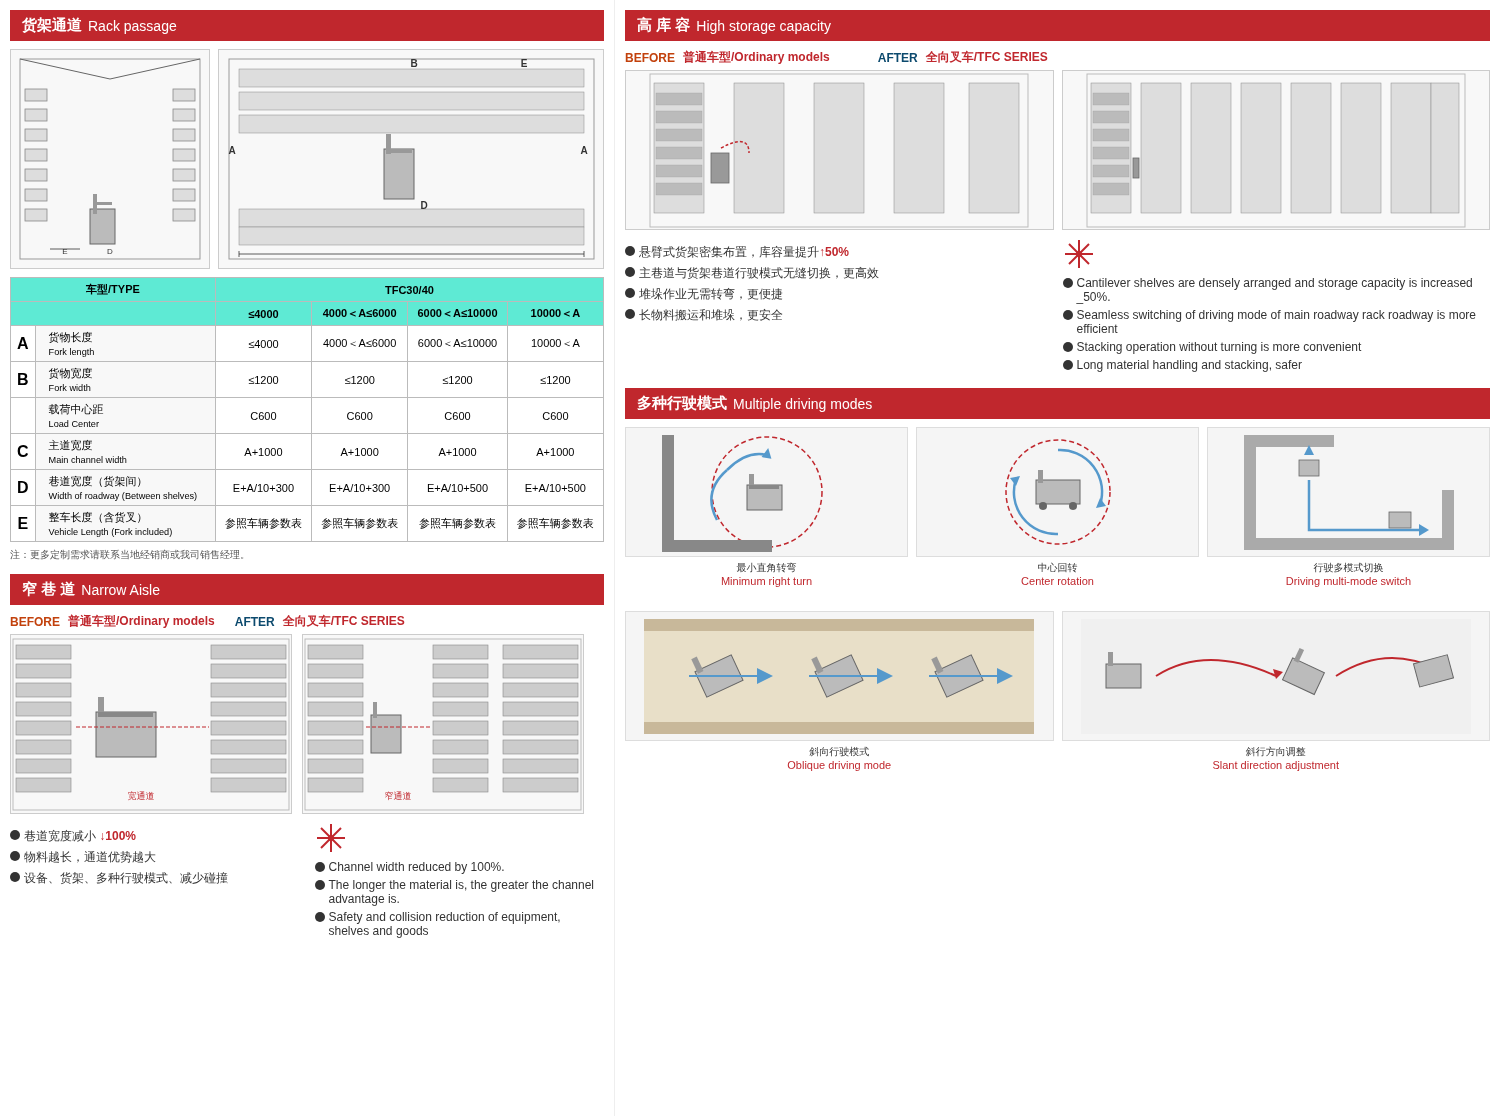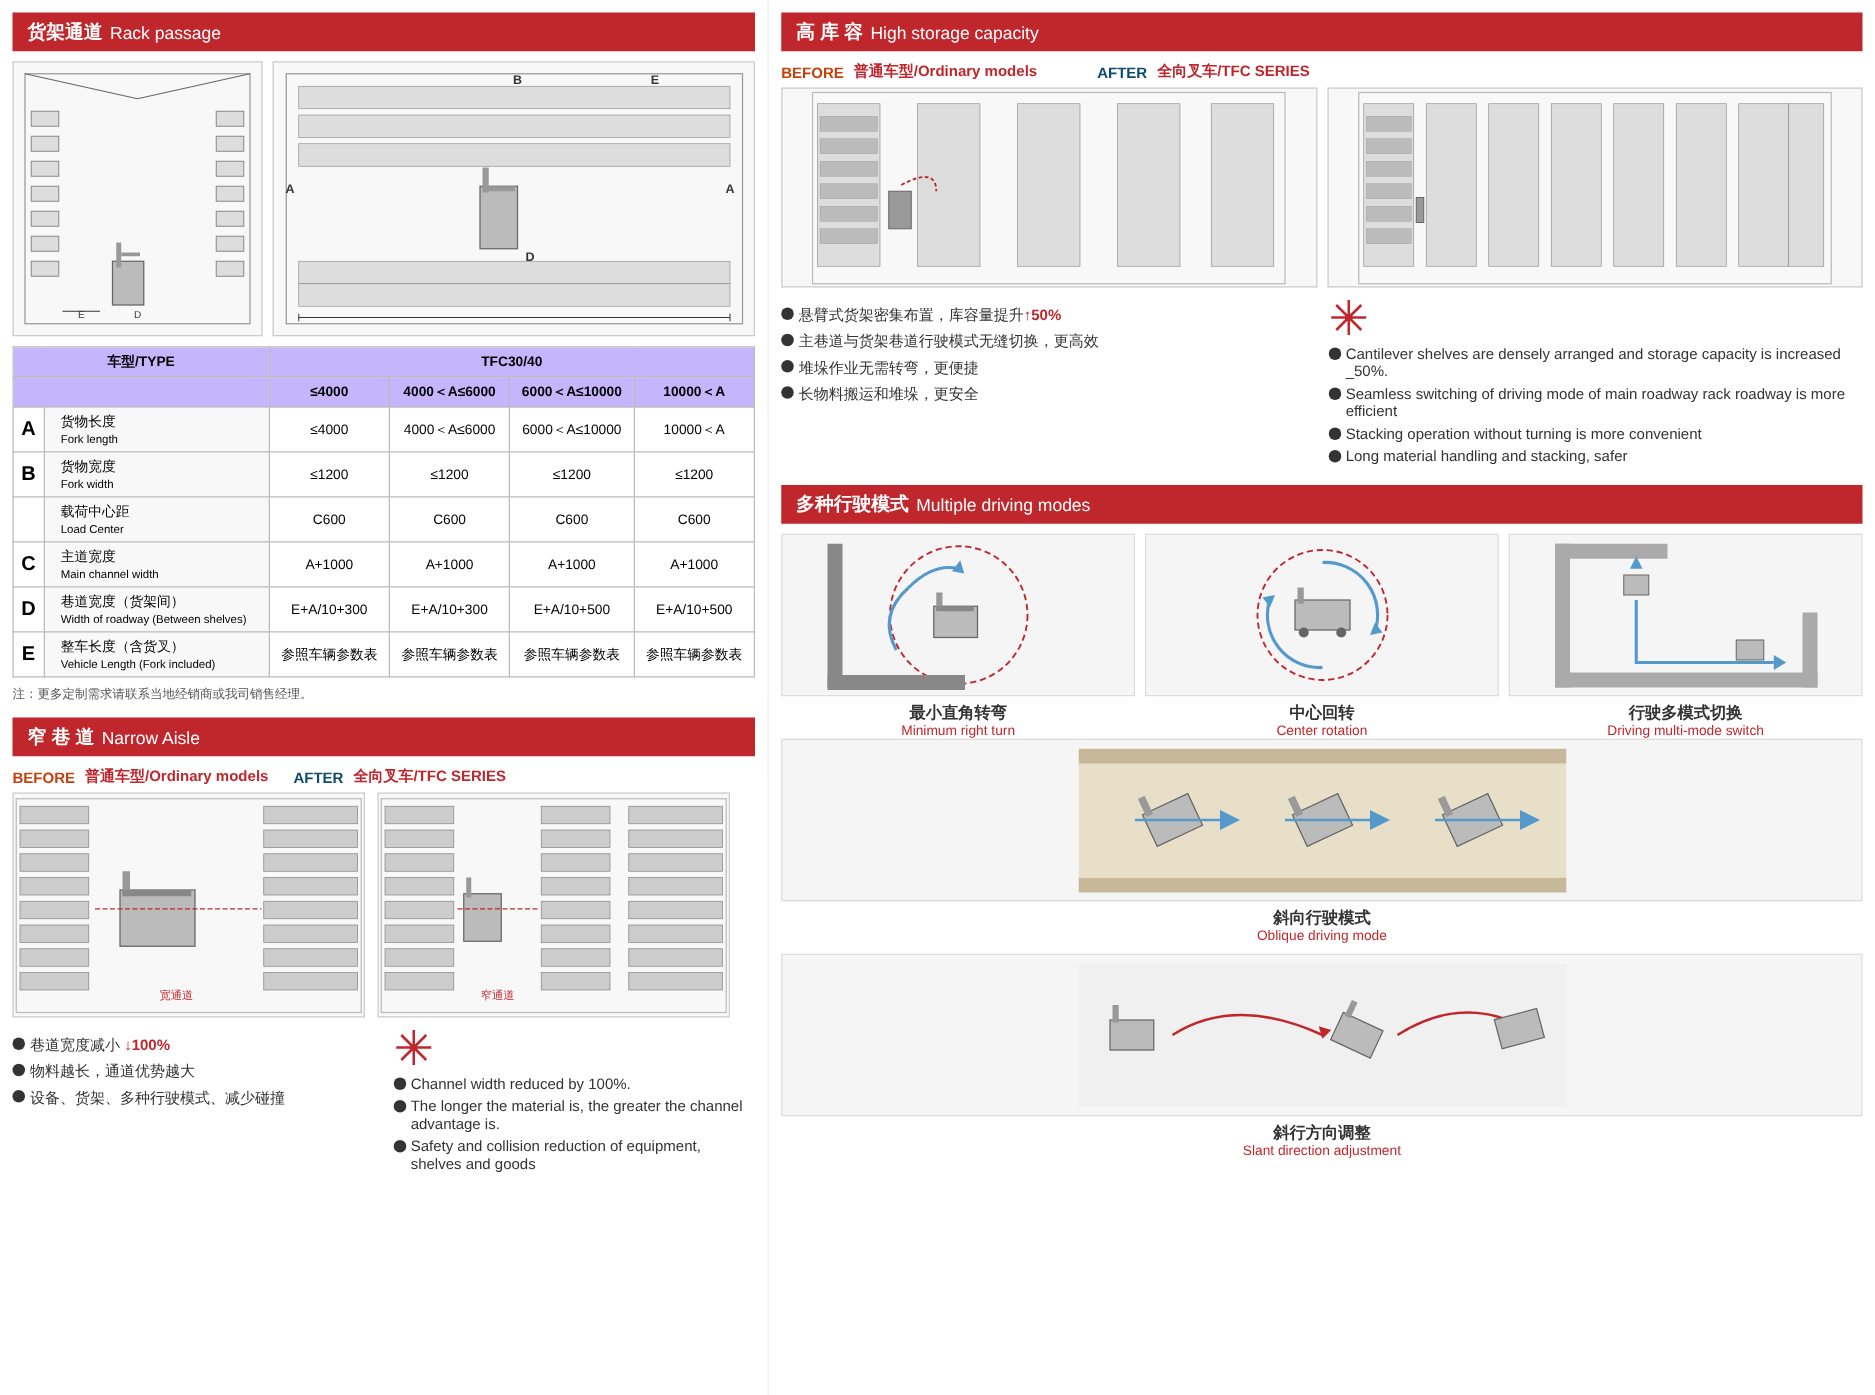"车型/TYPE" .spec-table th { background: #c4b5fd -> #5eead4 }
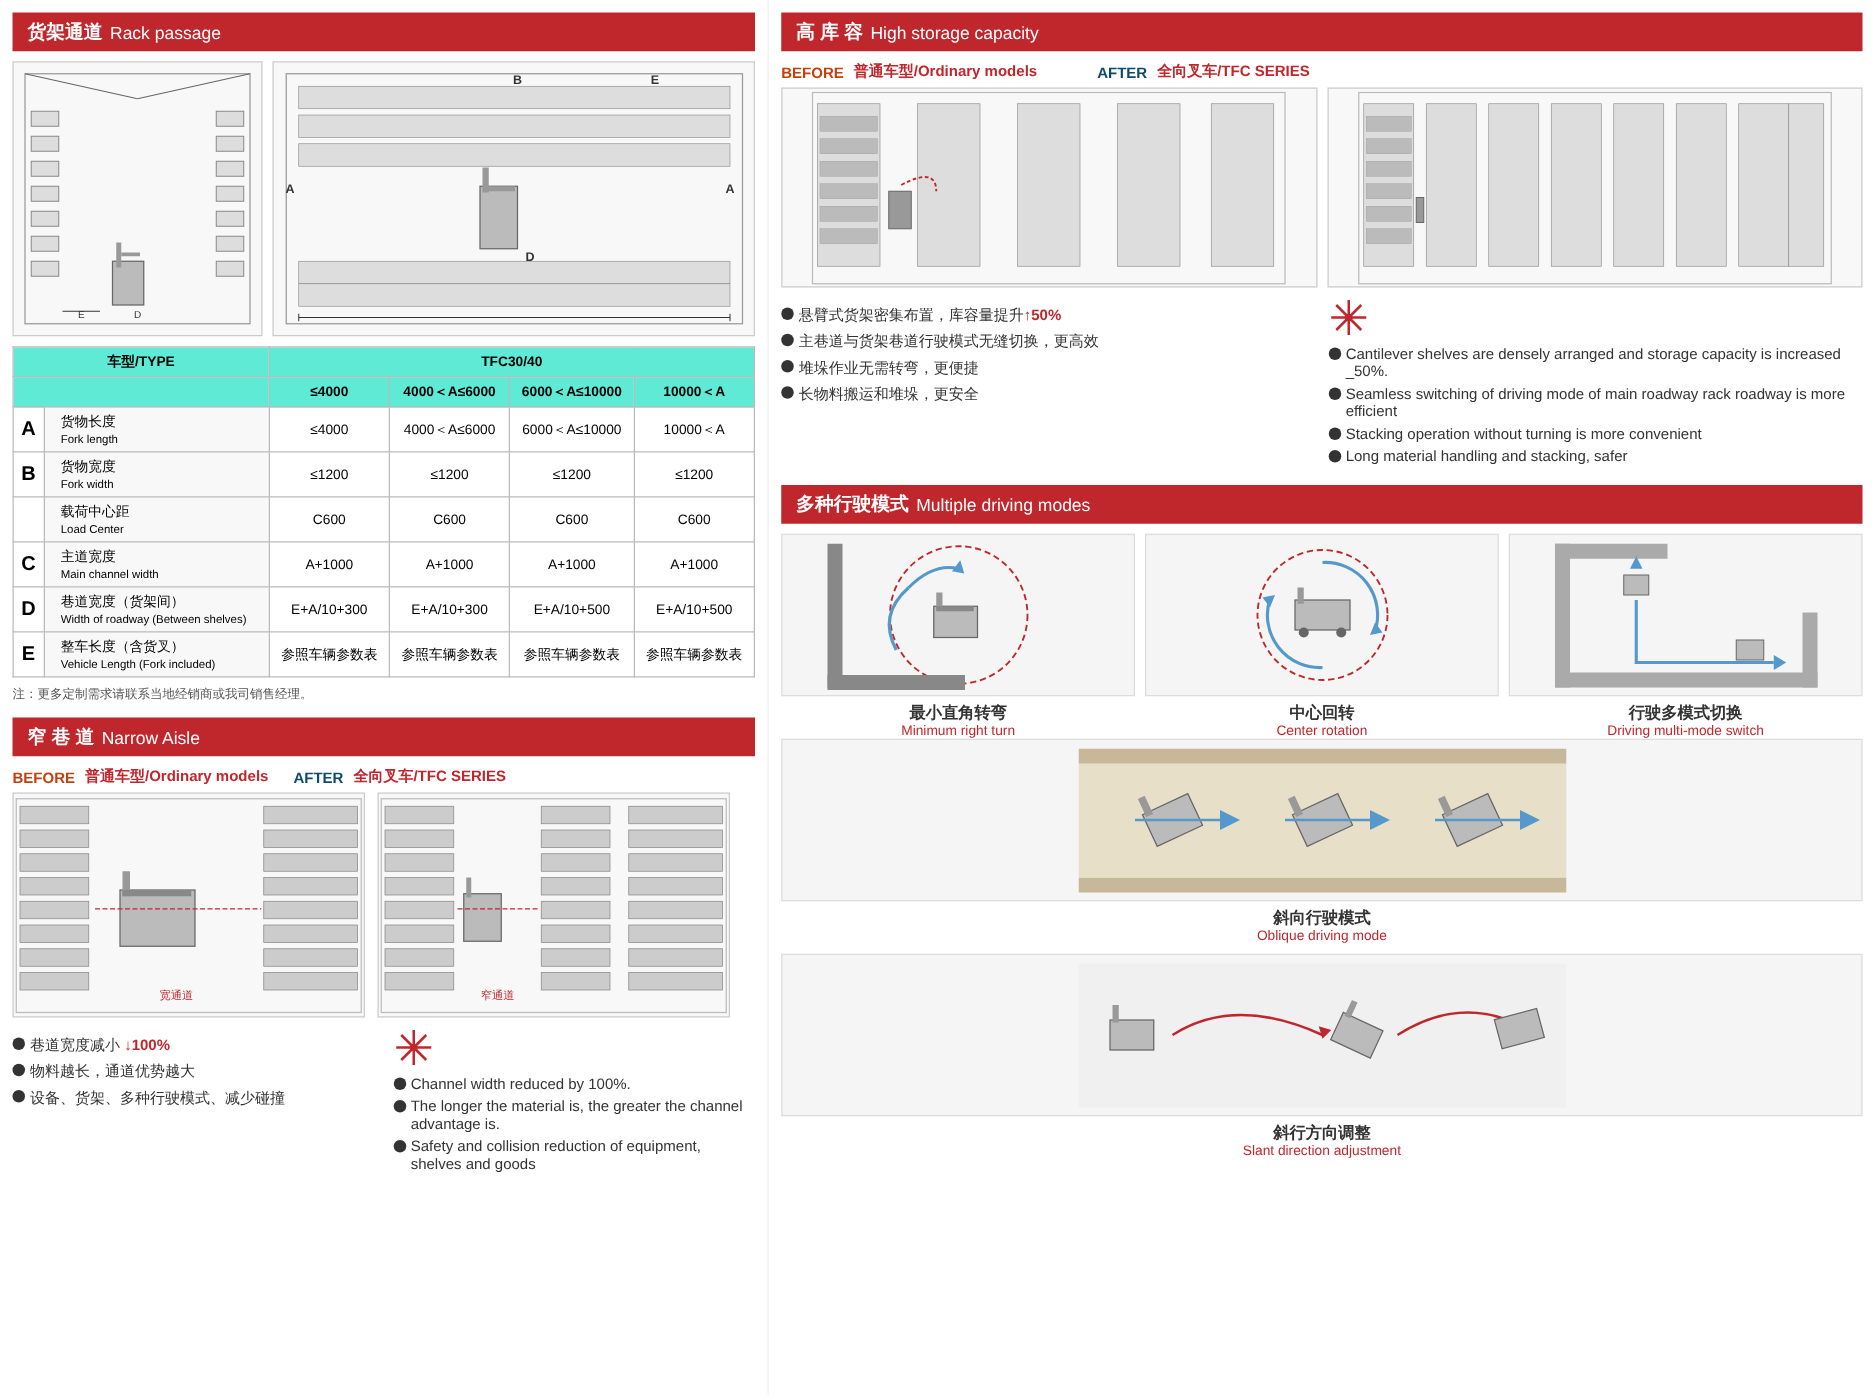"最小直角转弯" .driving-label-zh { font-size: 13px -> 10px; font-weight: bold -> normal }
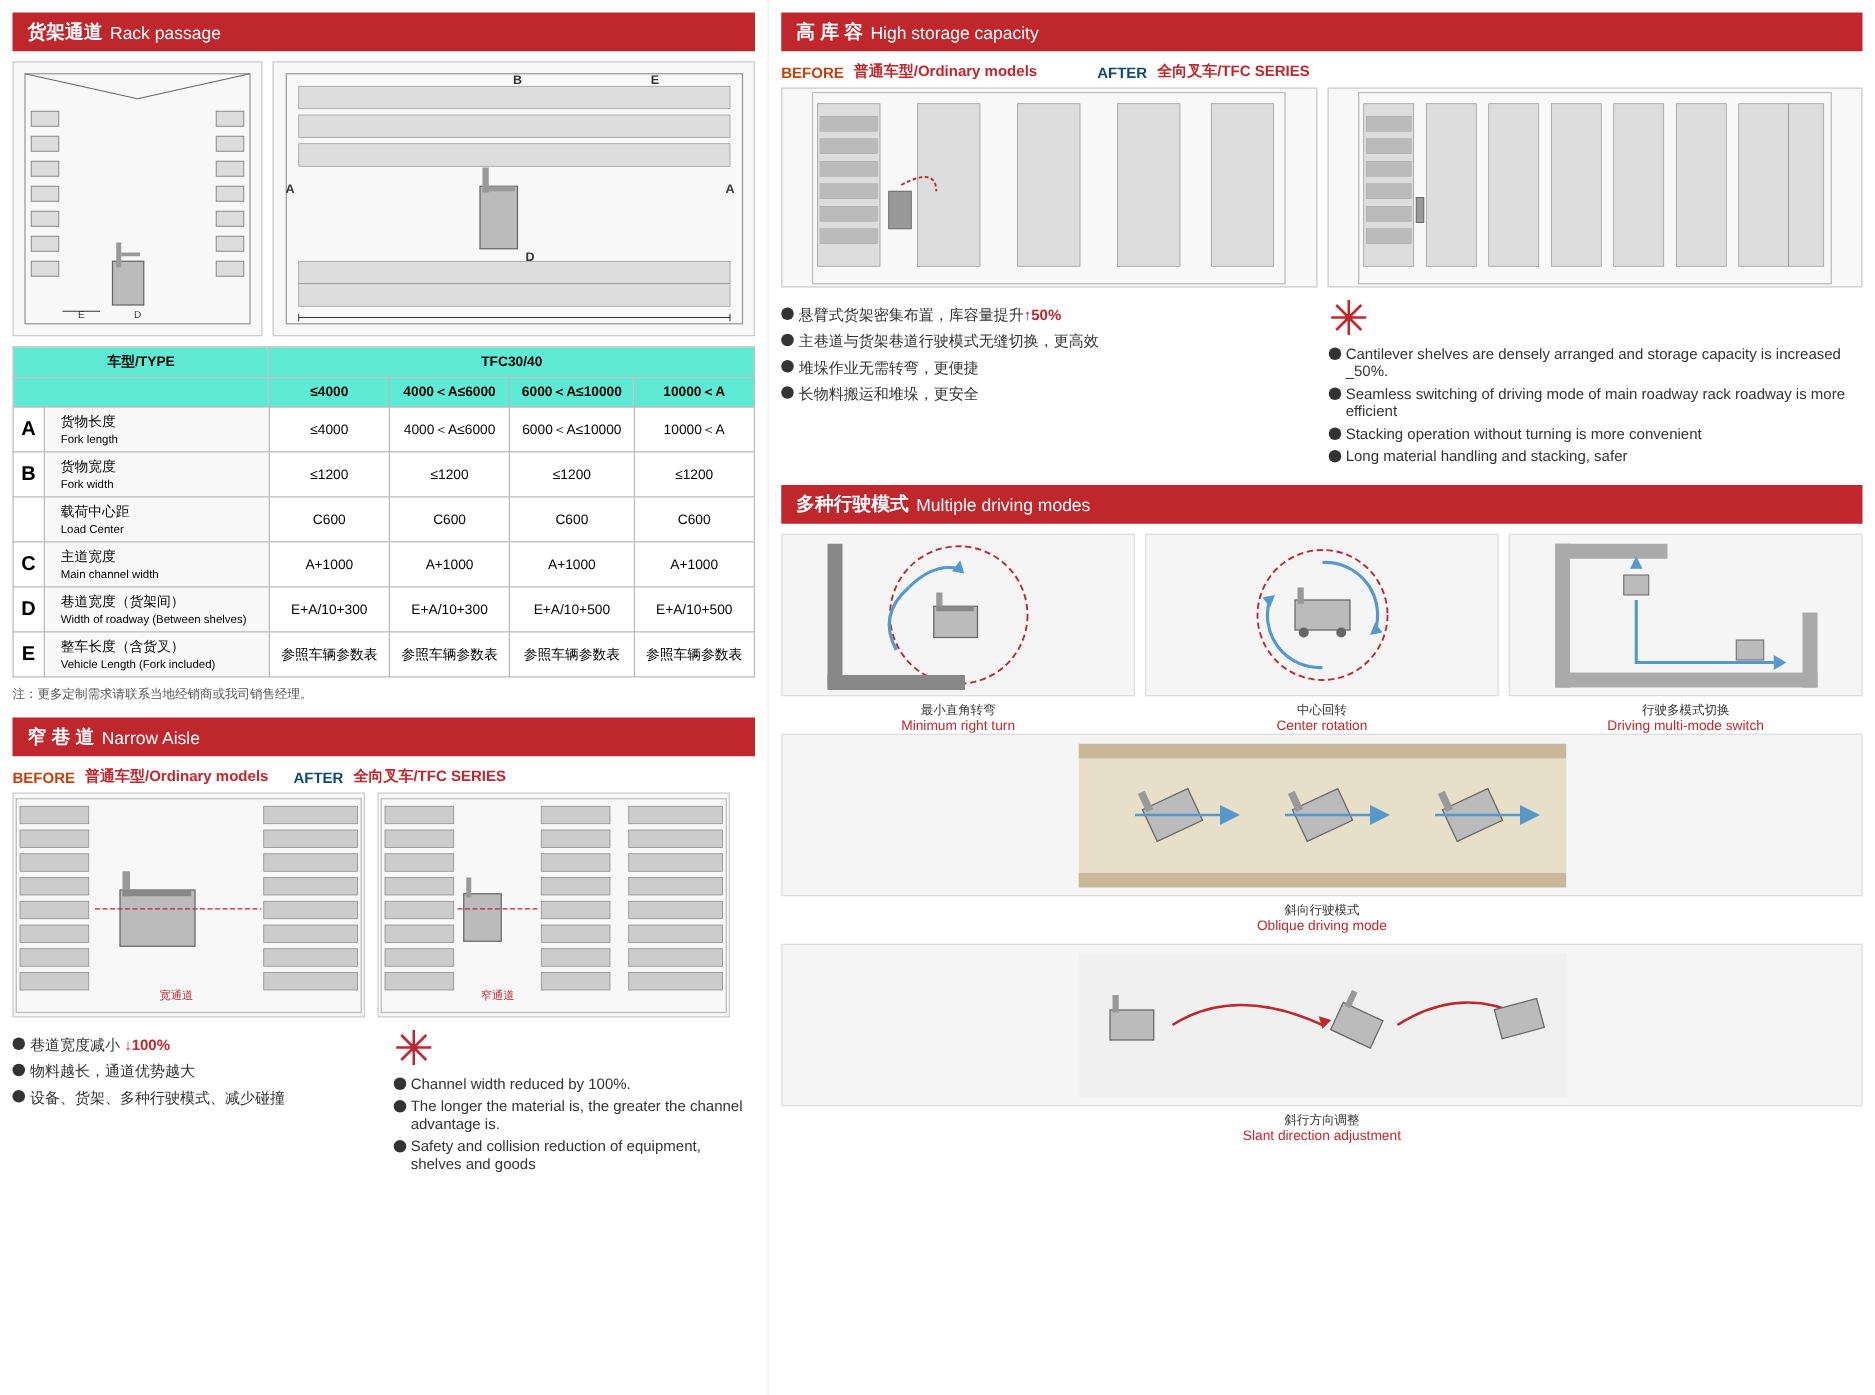"斜向行驶模式" .driving-bottom-row { grid-template-columns: repeat(1, 1fr) -> repeat(2, 1fr); margin-top: 0 -> 24px }
